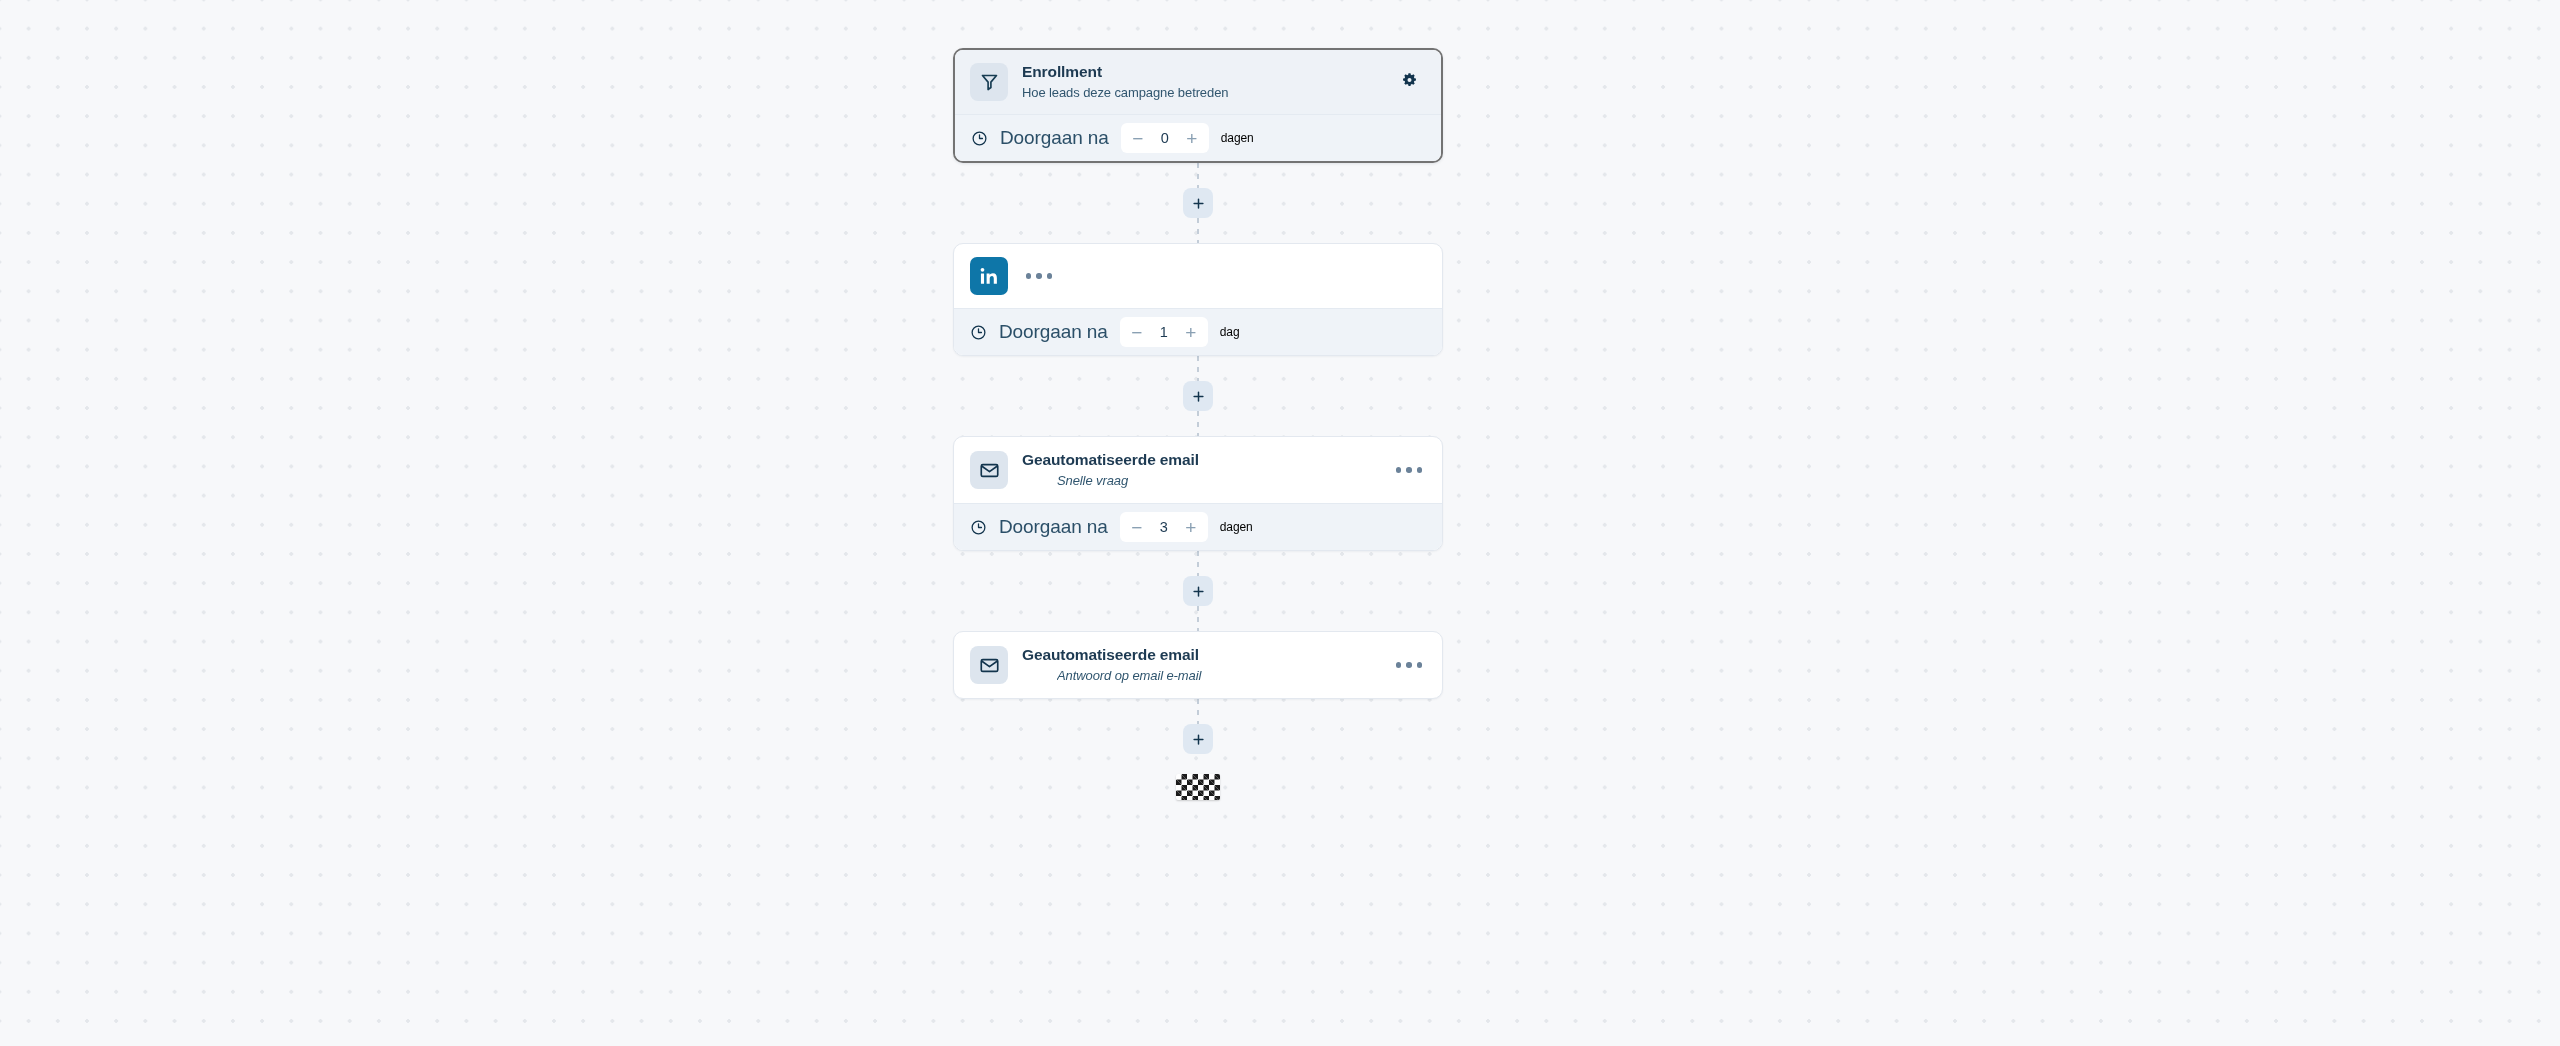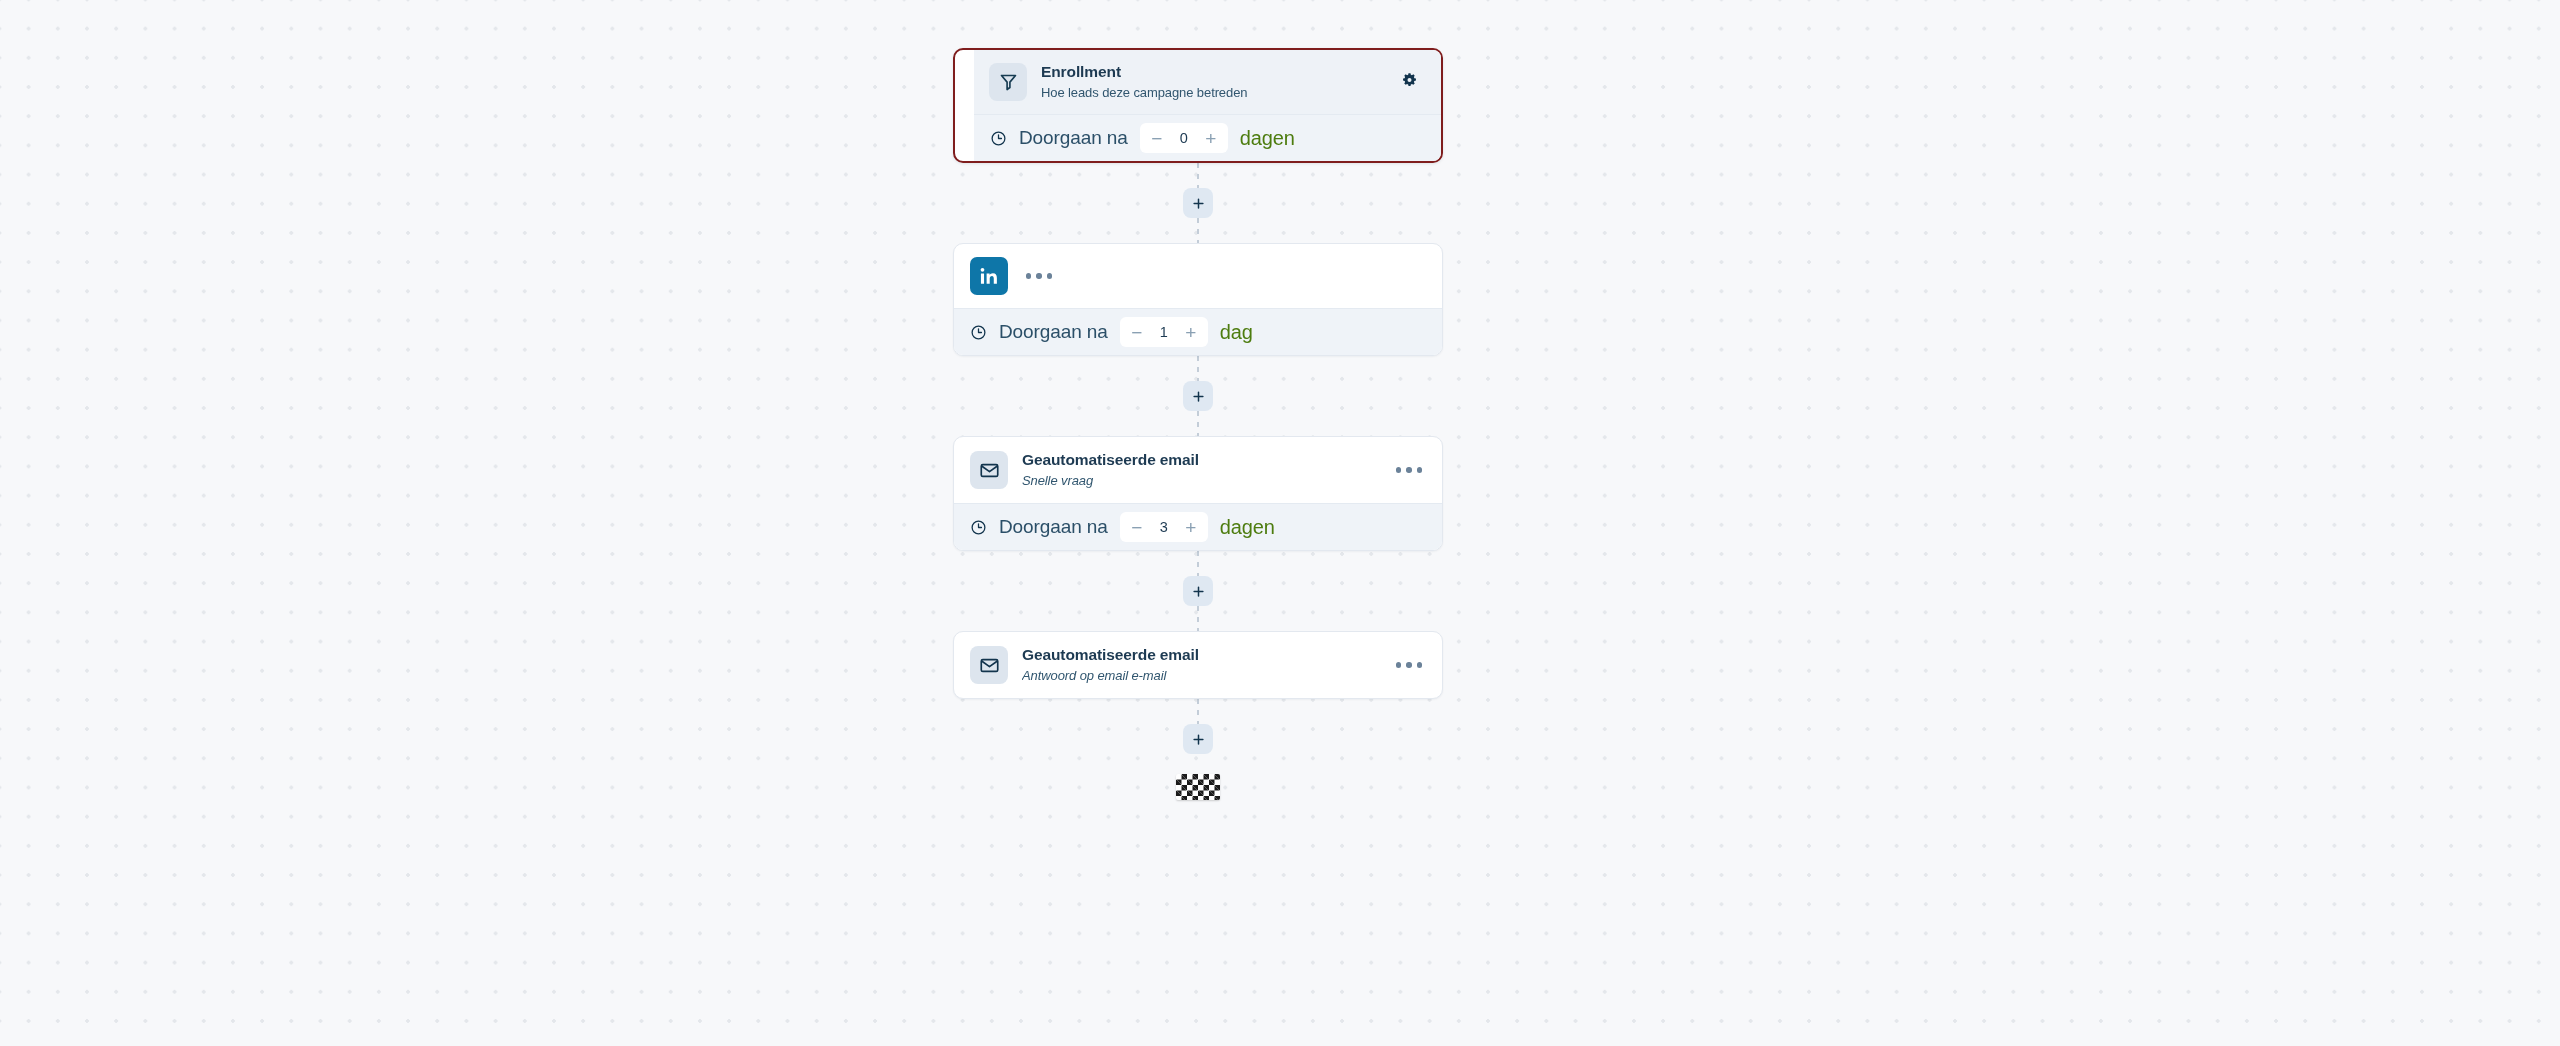"Enrollment" .card.selected { border: 2px solid #7f1d1d -> 2px solid #737373; padding-left: 19px -> none }
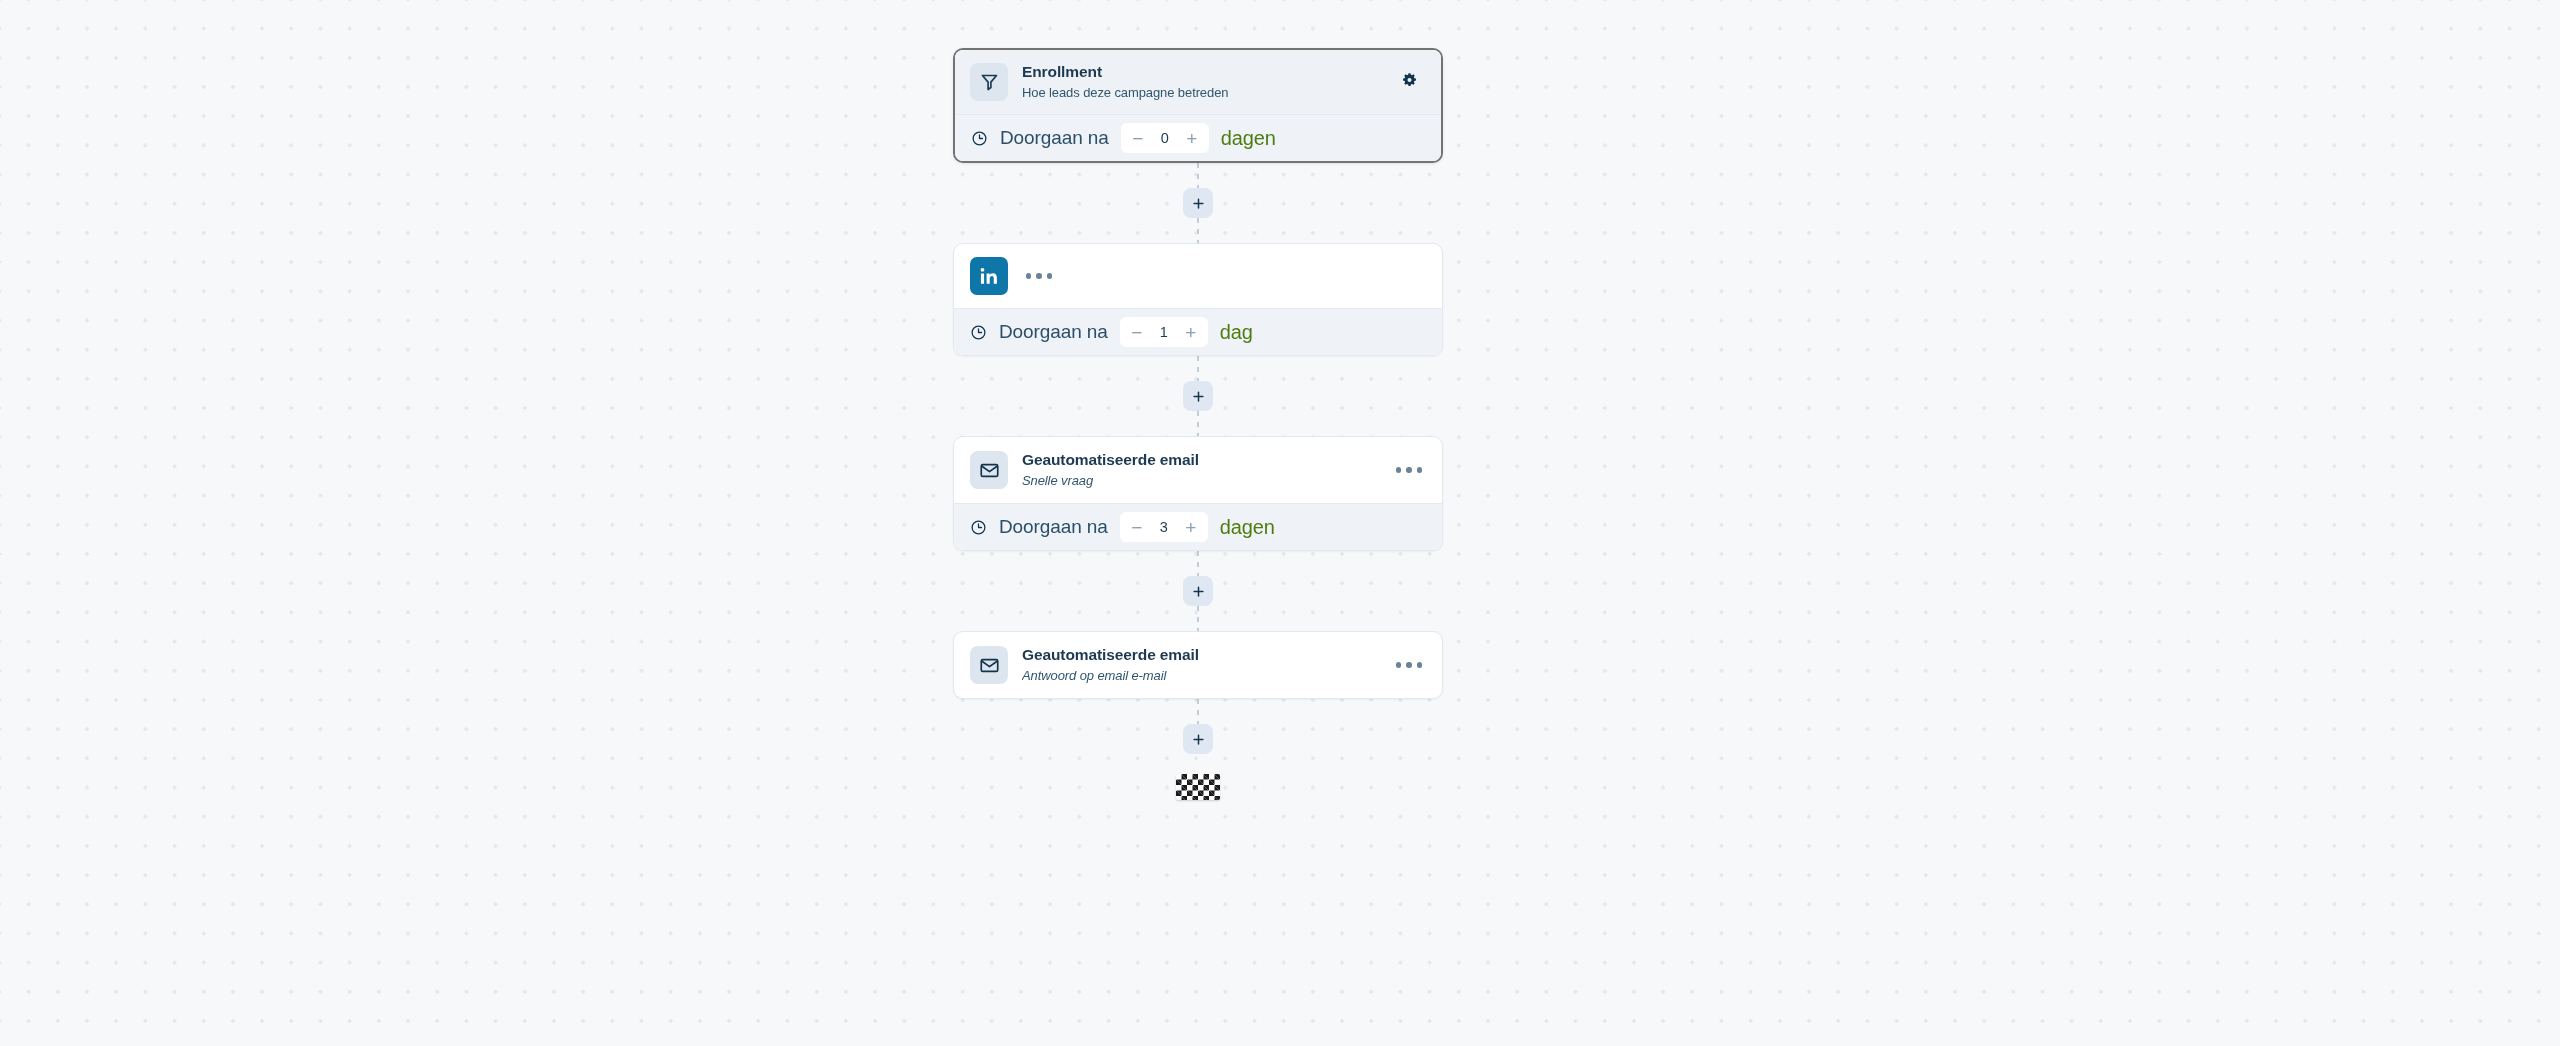"dagen" .delay-unit { color: #4d7c0f -> #000000; font-size: 20px -> 12px }
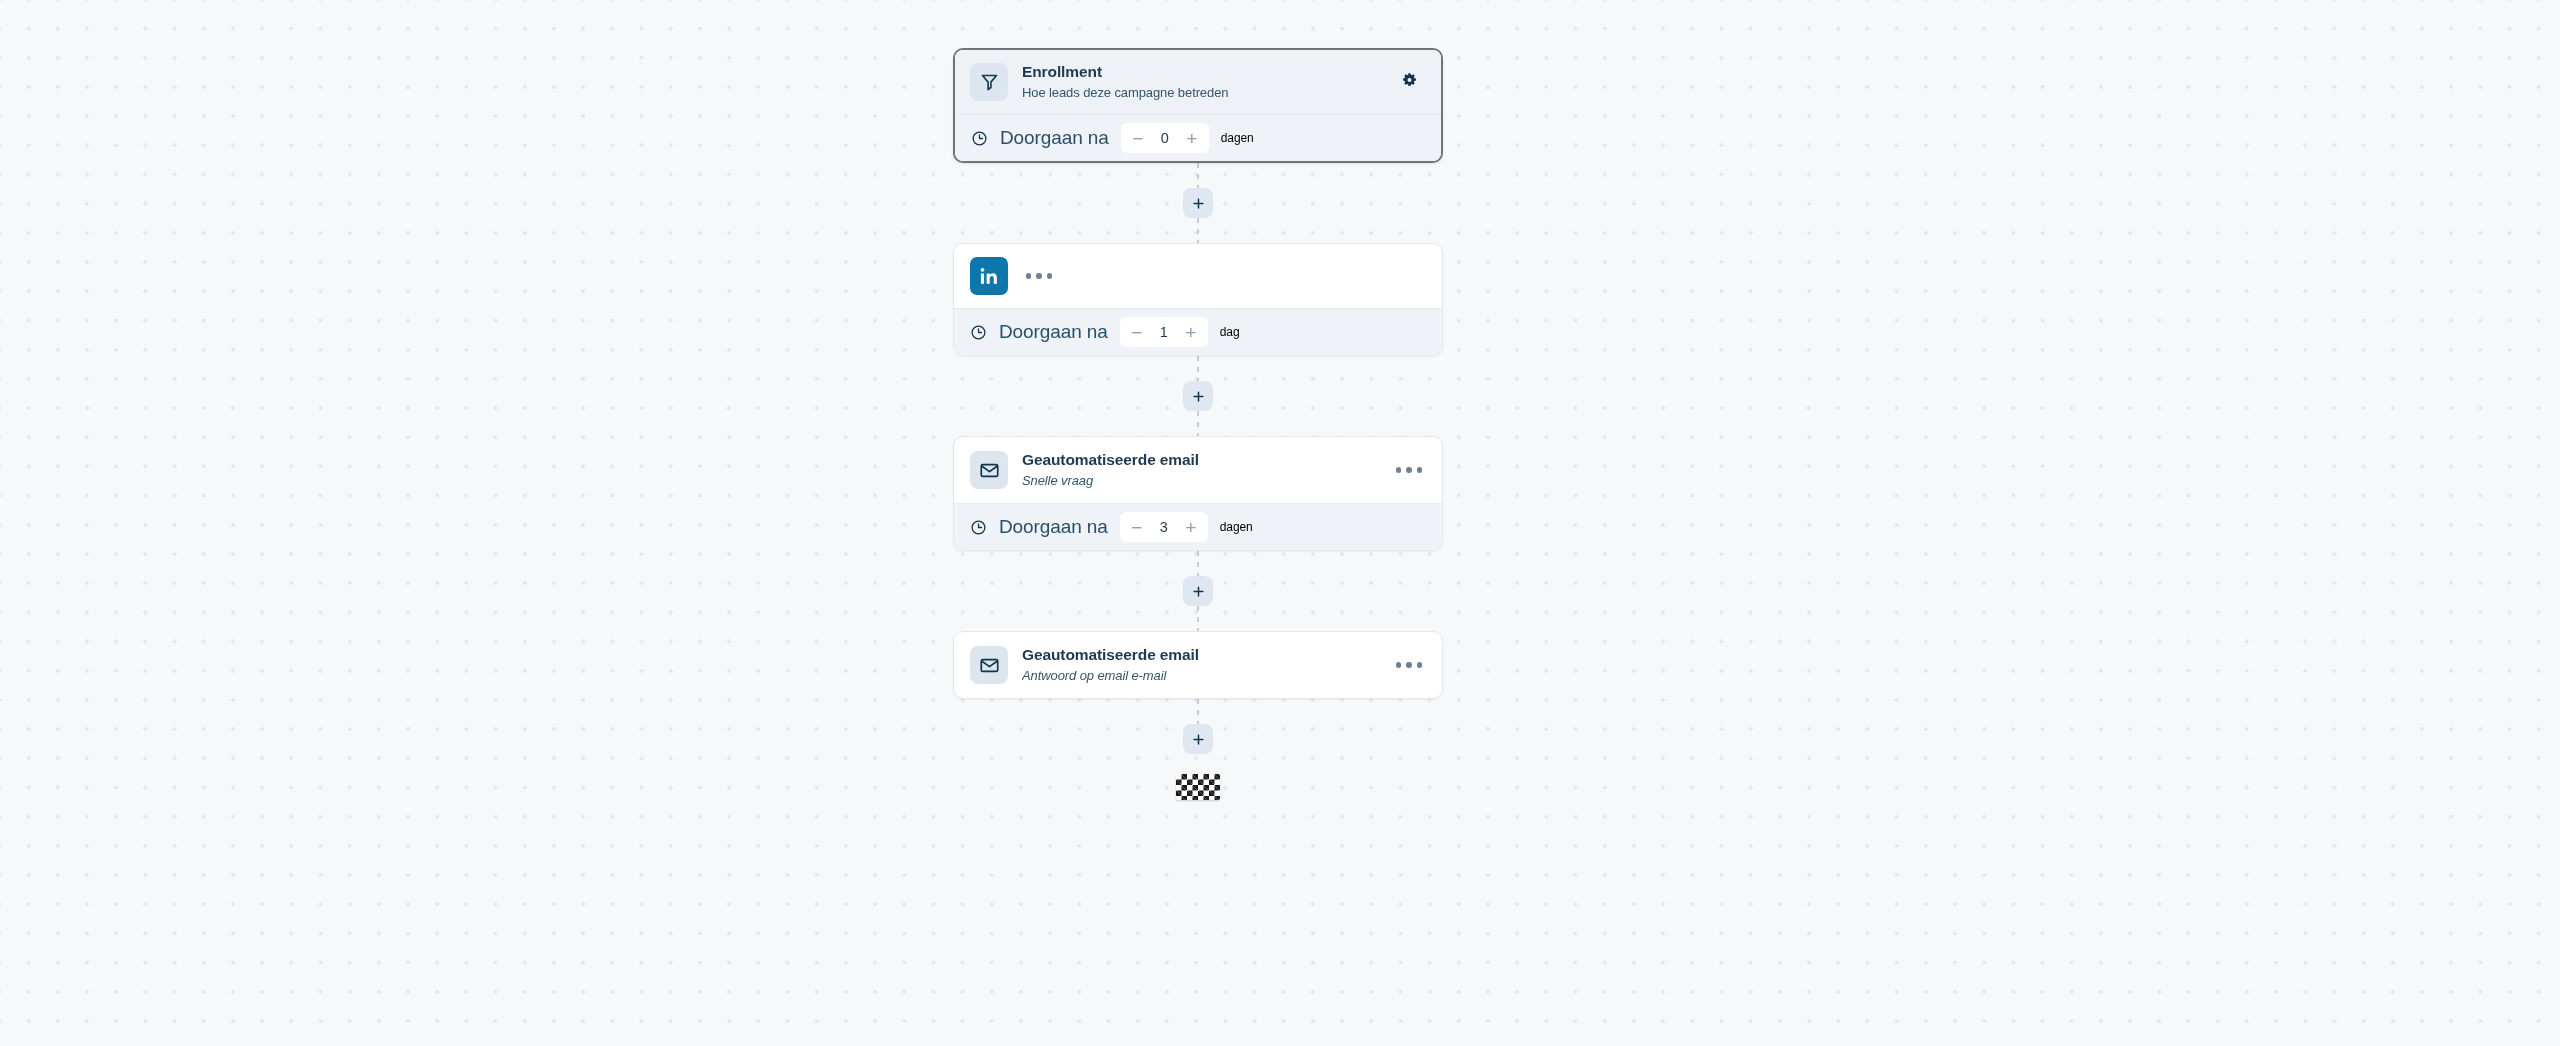"Snelle vraag" .node-sub.italic { margin-left: none -> 35px }
